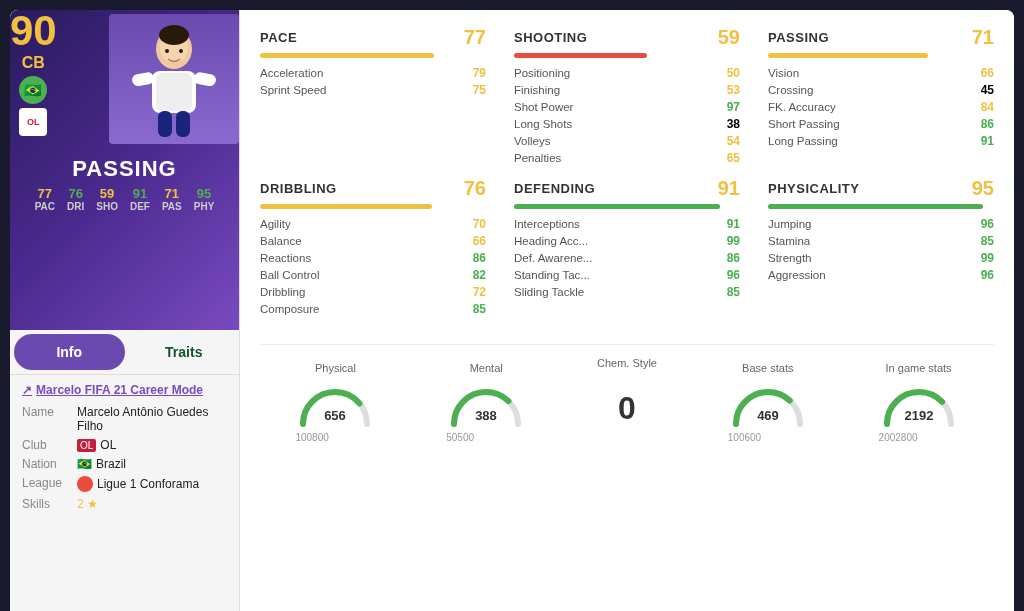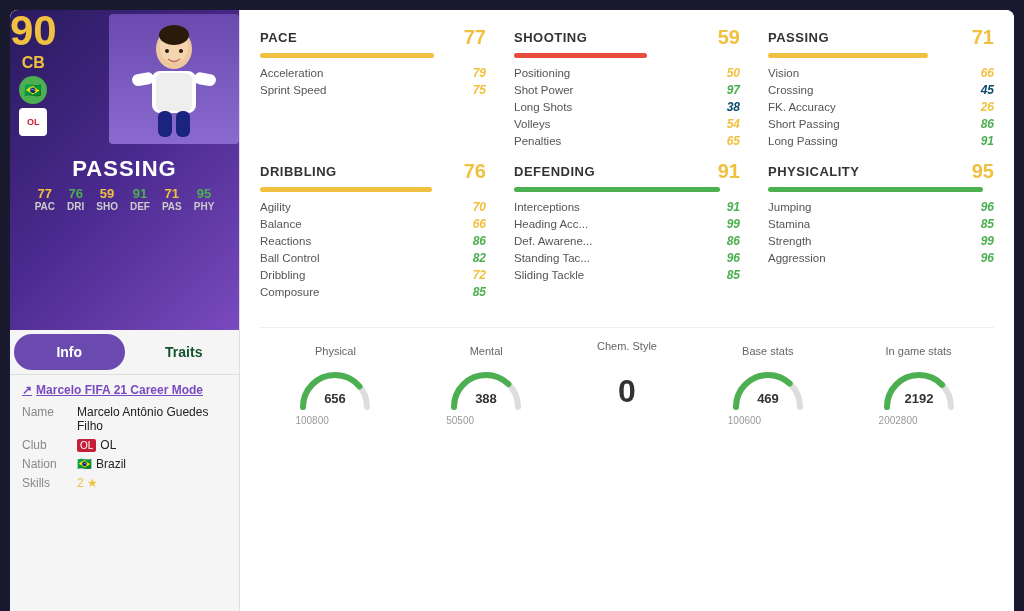"79" .sub-stat-value { font-style: italic -> none }
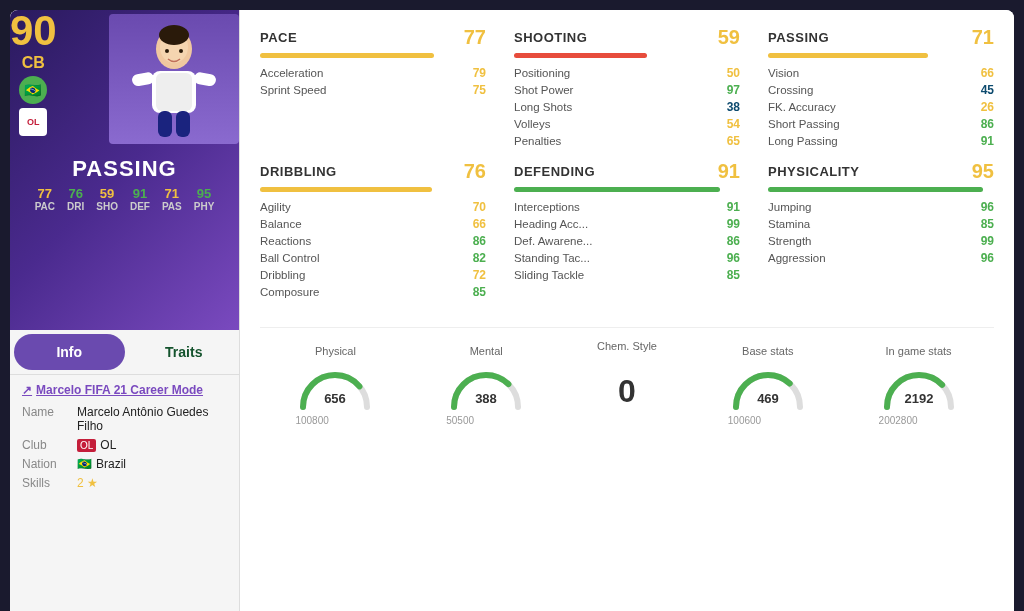"Finishing" div.sub-stat-row { html: none -> <div> <span>Finishing</span> <span>53</span> </div> }
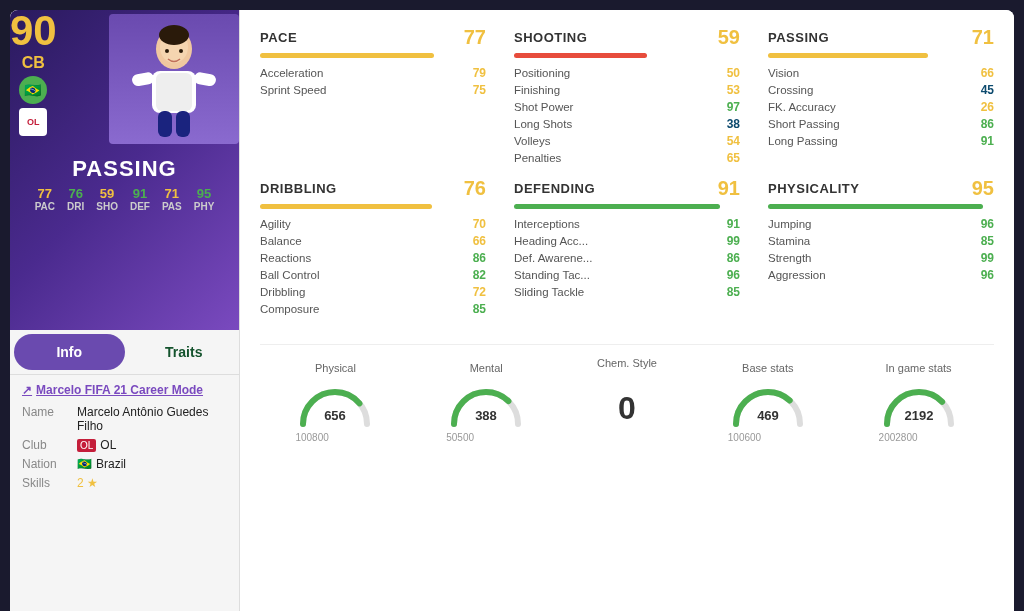"45" .val-red { color: #0c4a6e -> #000000 }
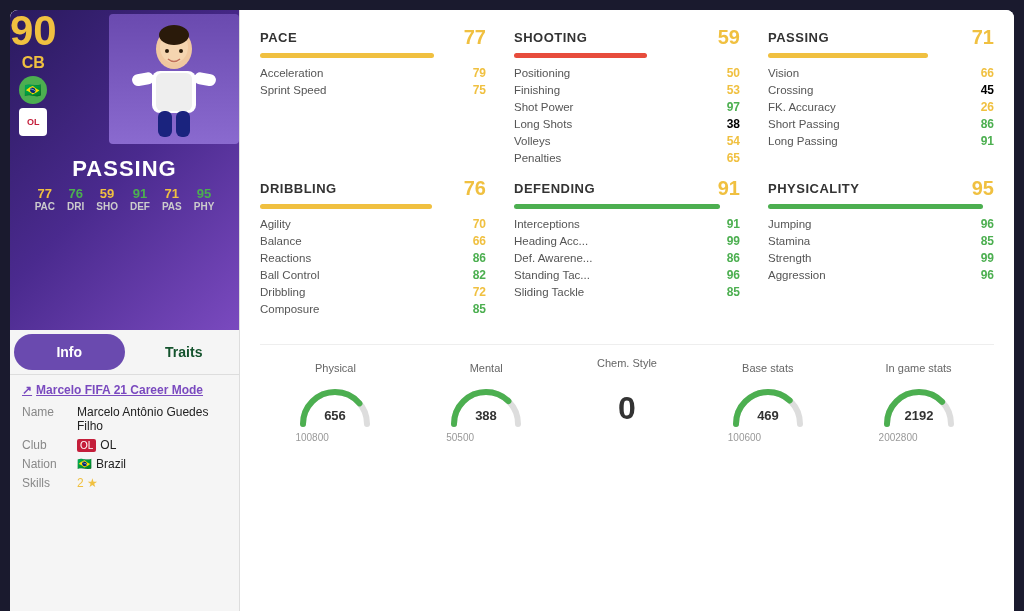"26" span.sub-stat-value { text: 26 -> 84 }
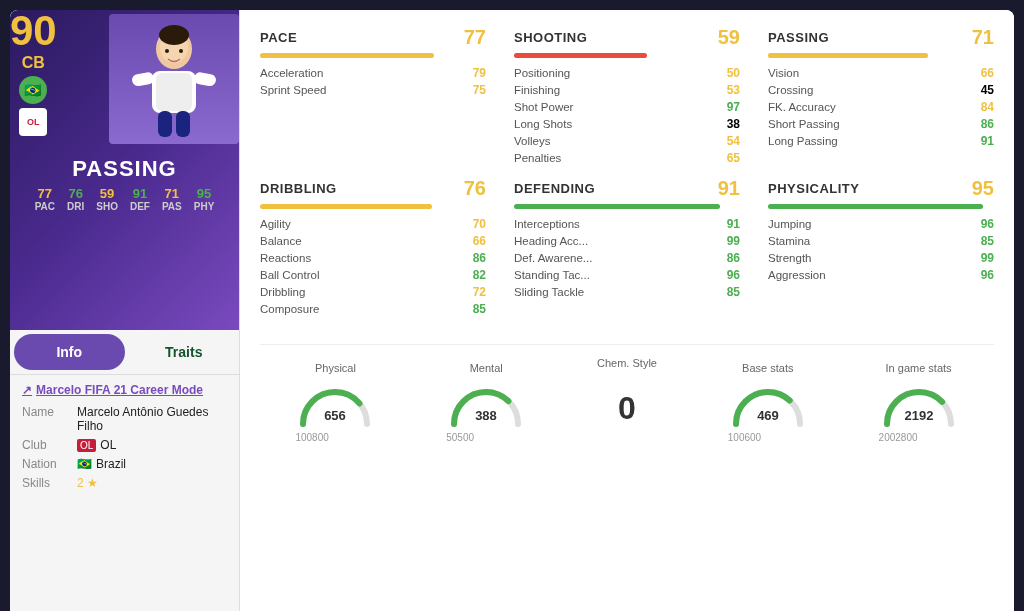"League" div.info-row { html: none -> <div> <span>League</span> <span> <span></span> <span>Ligue 1 Conforama</span> </span> </div> }
